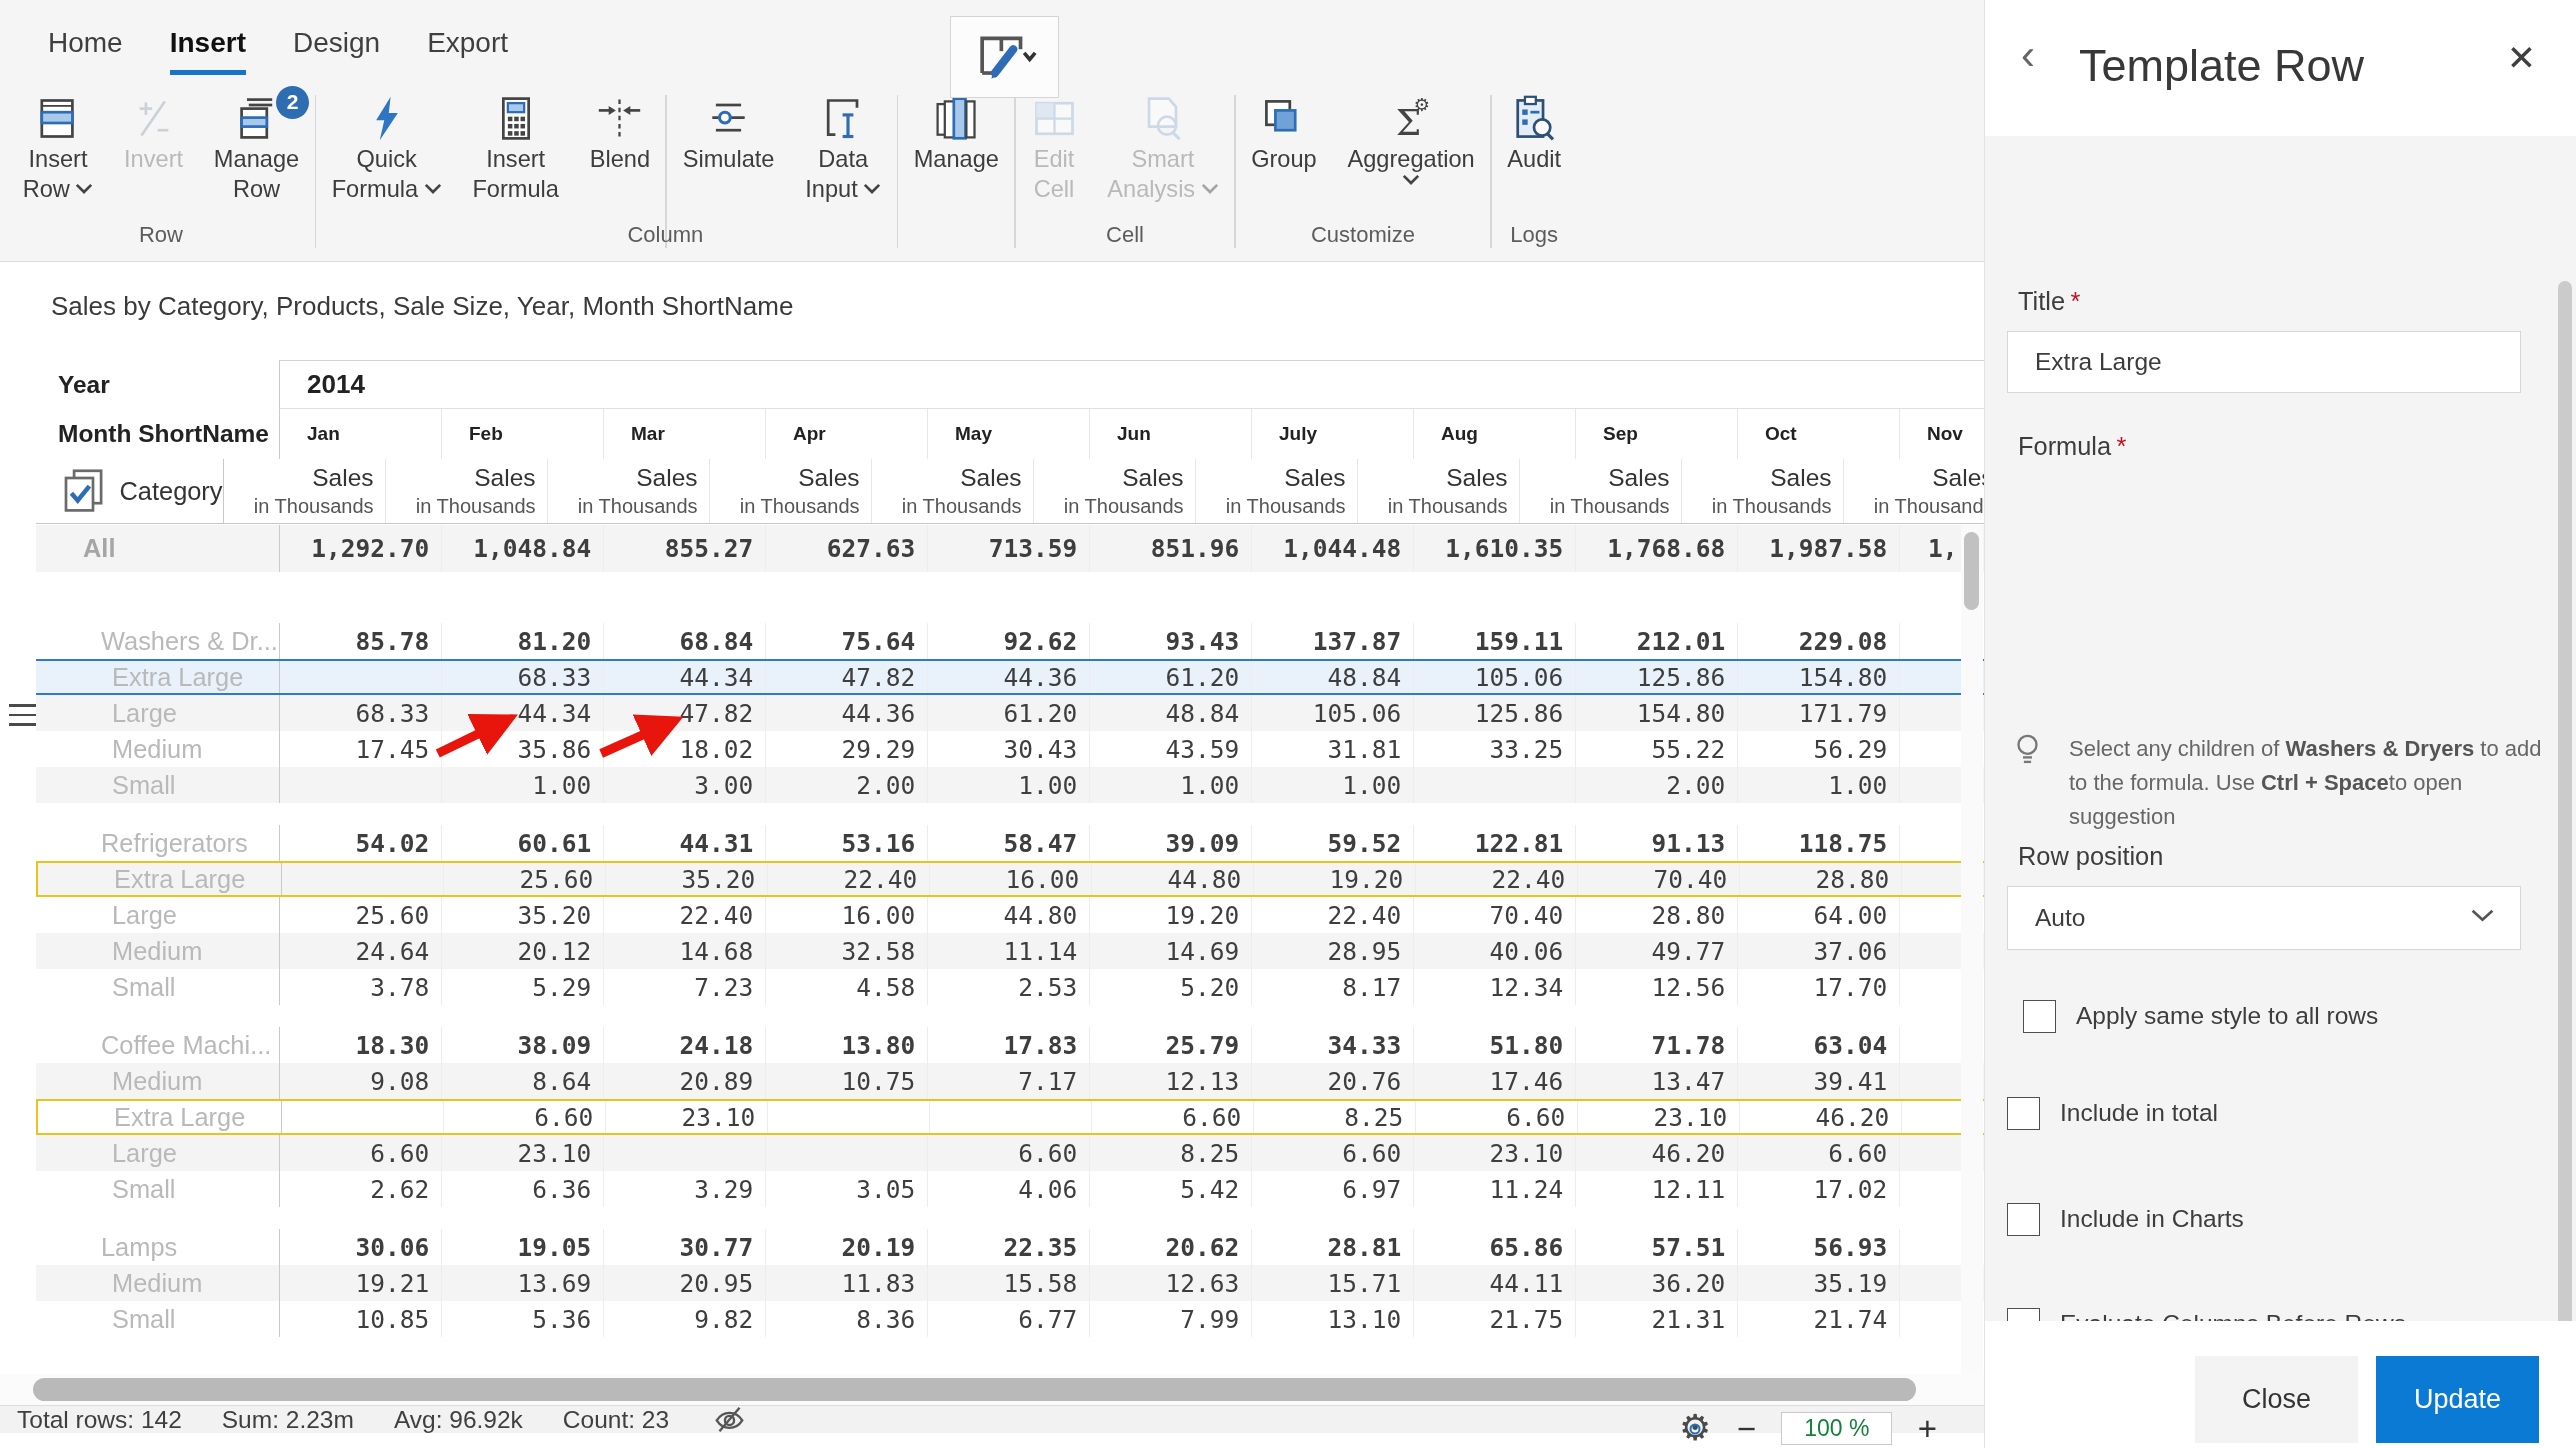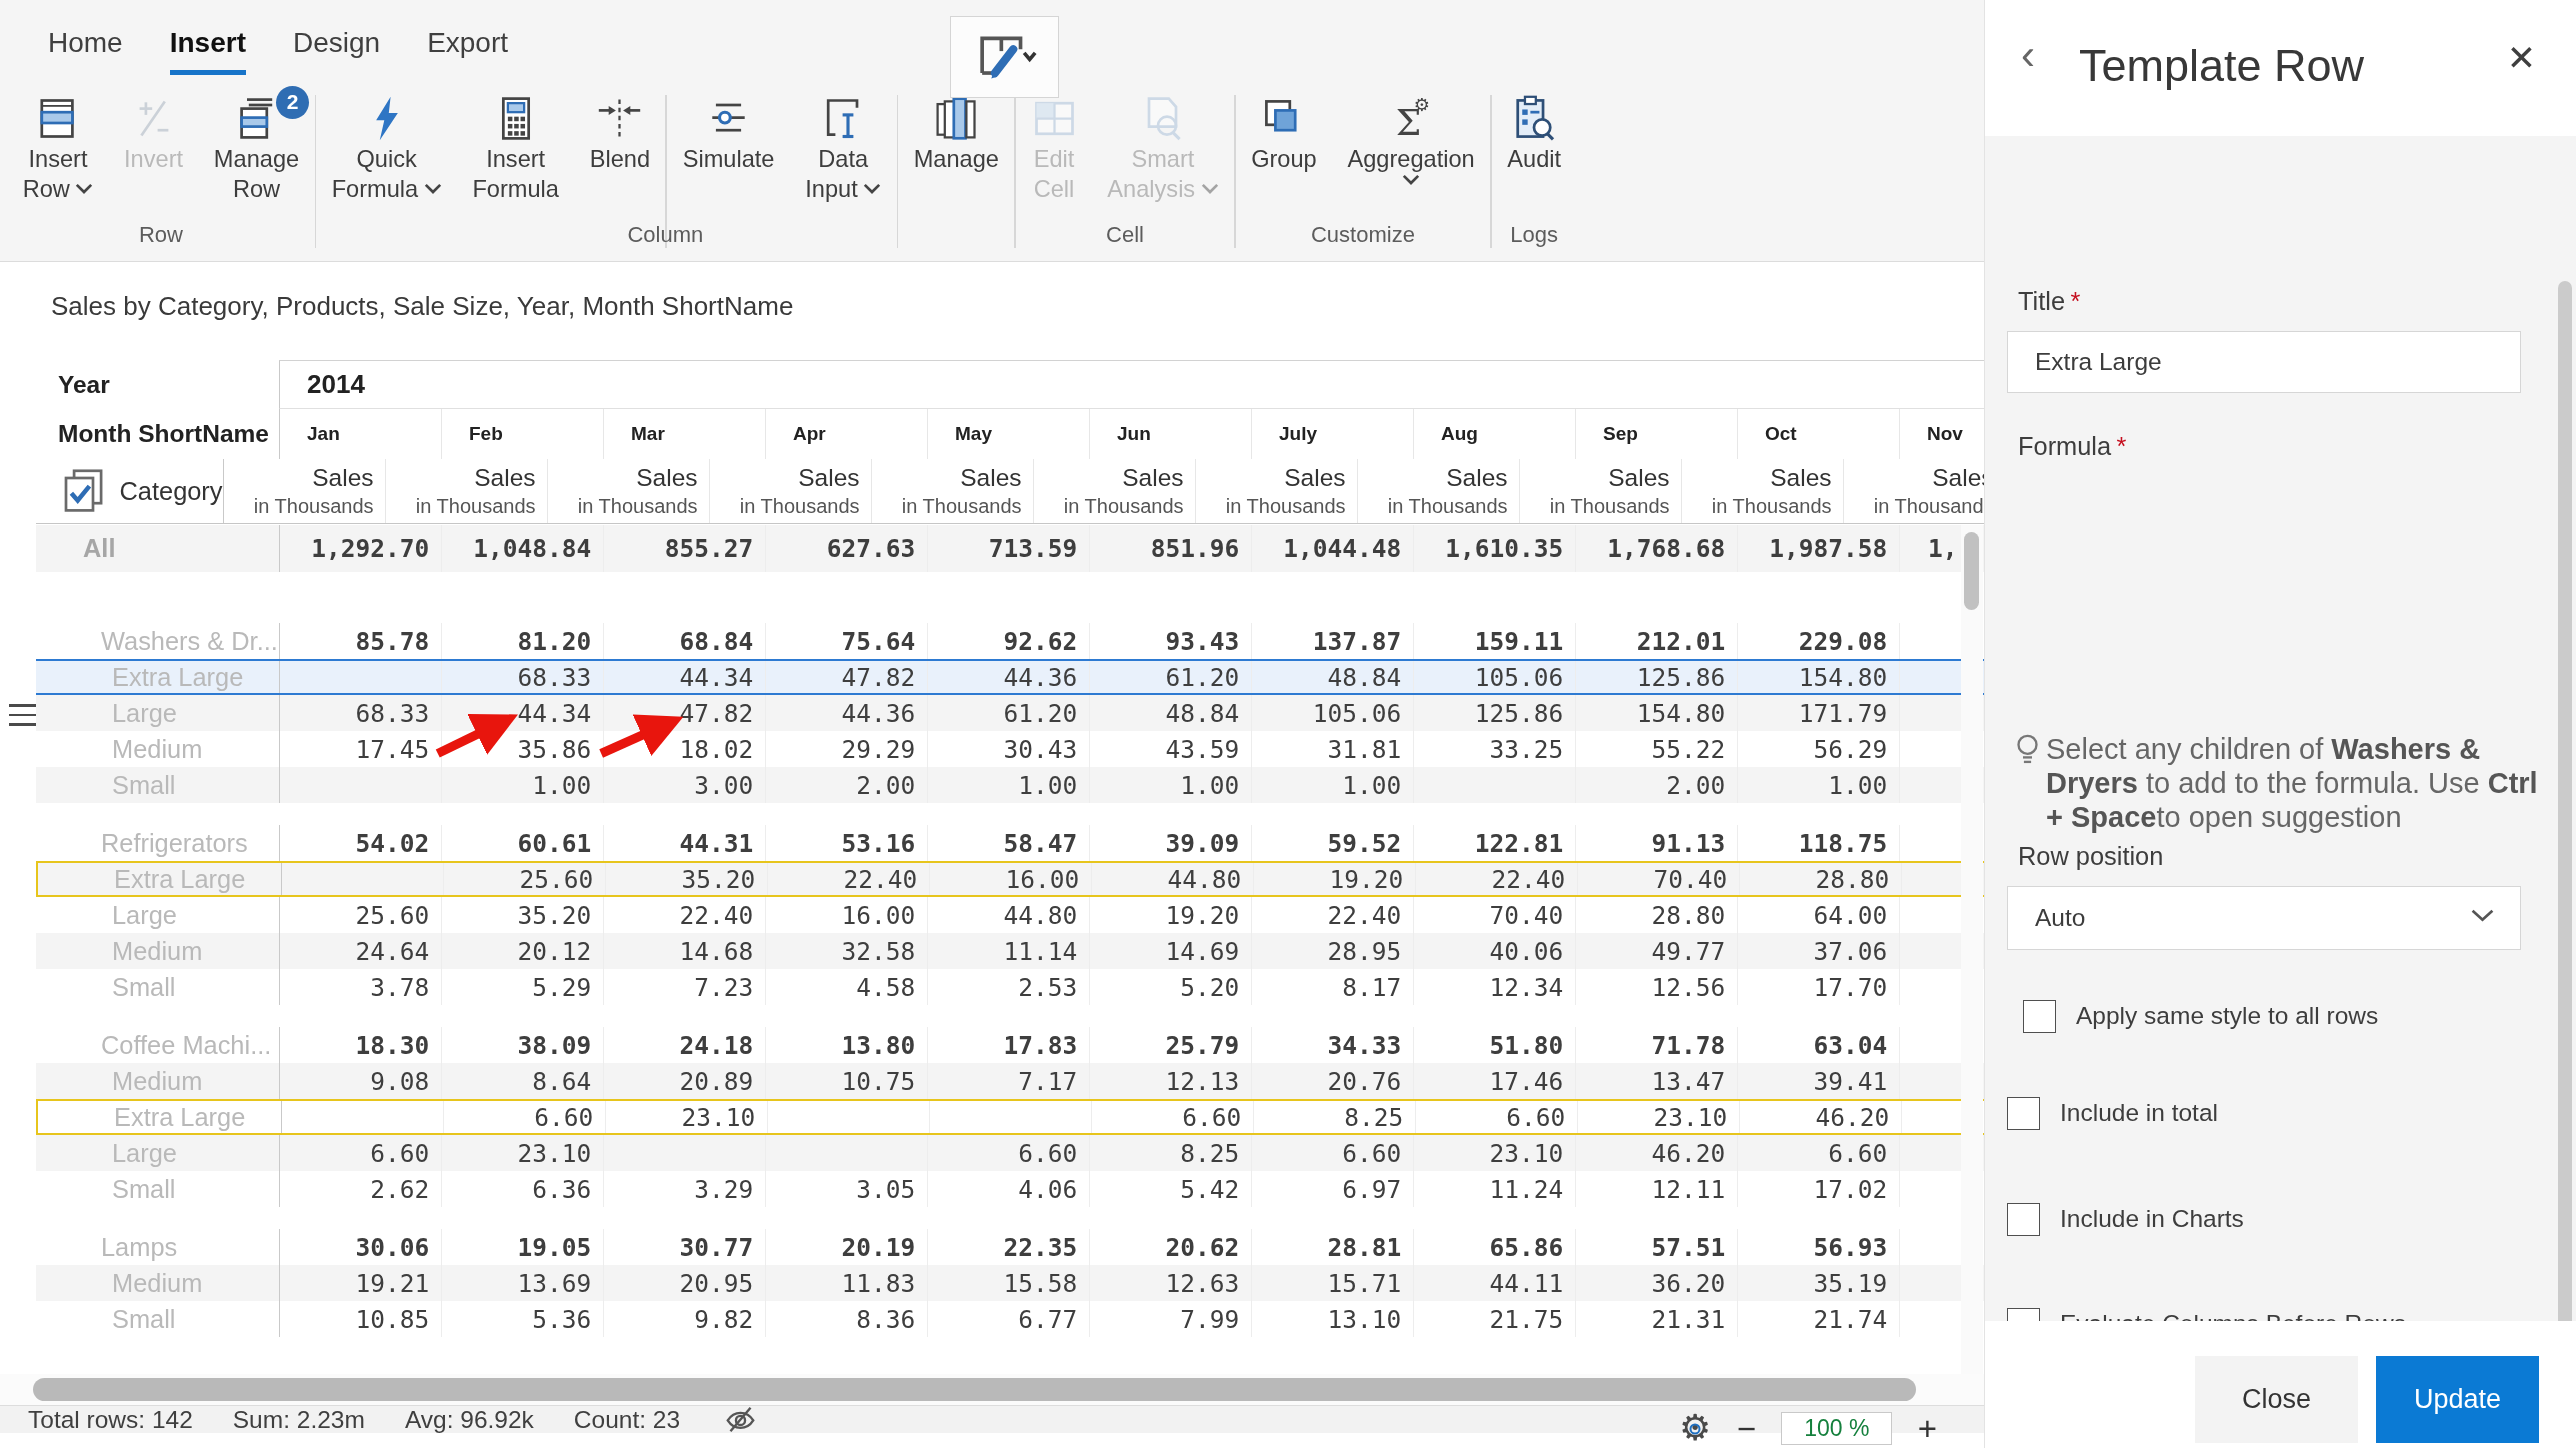"Select any children of Washers" #hint { font-size: 29px -> 22px; gap: 5px -> 28px }
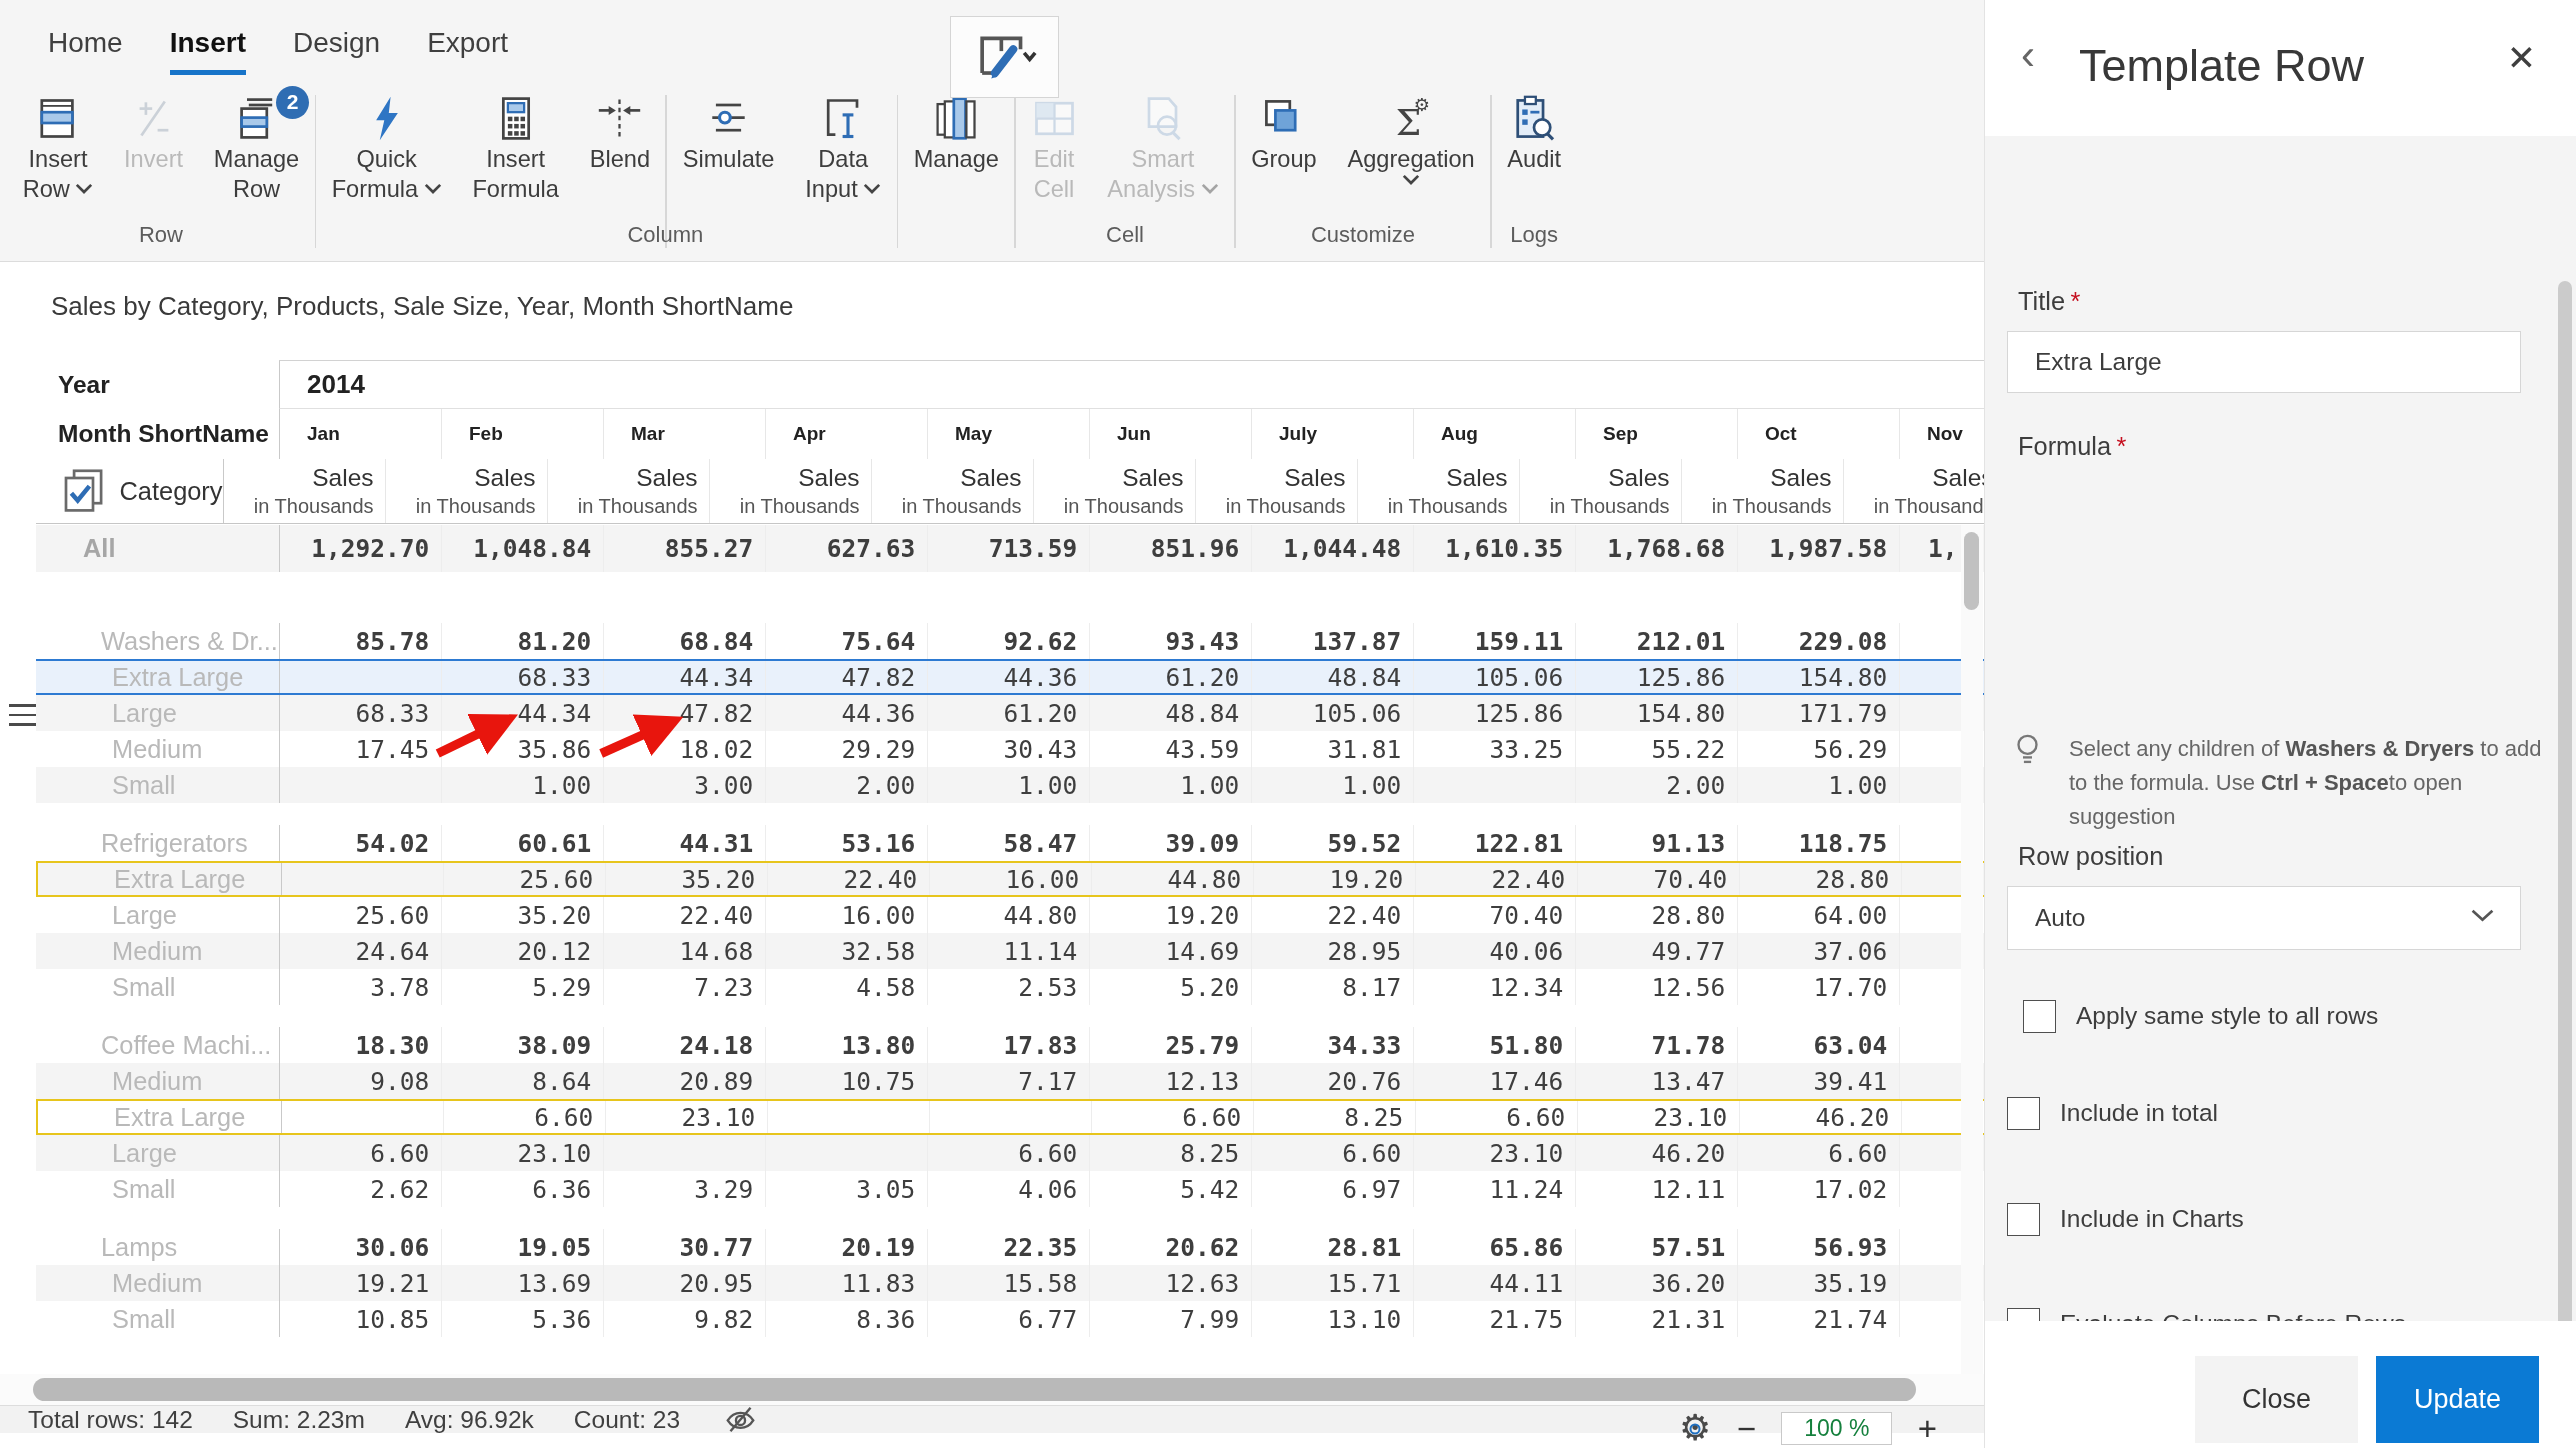"Total rows: 142" #statusbar { padding-left: 28px -> 17px }
